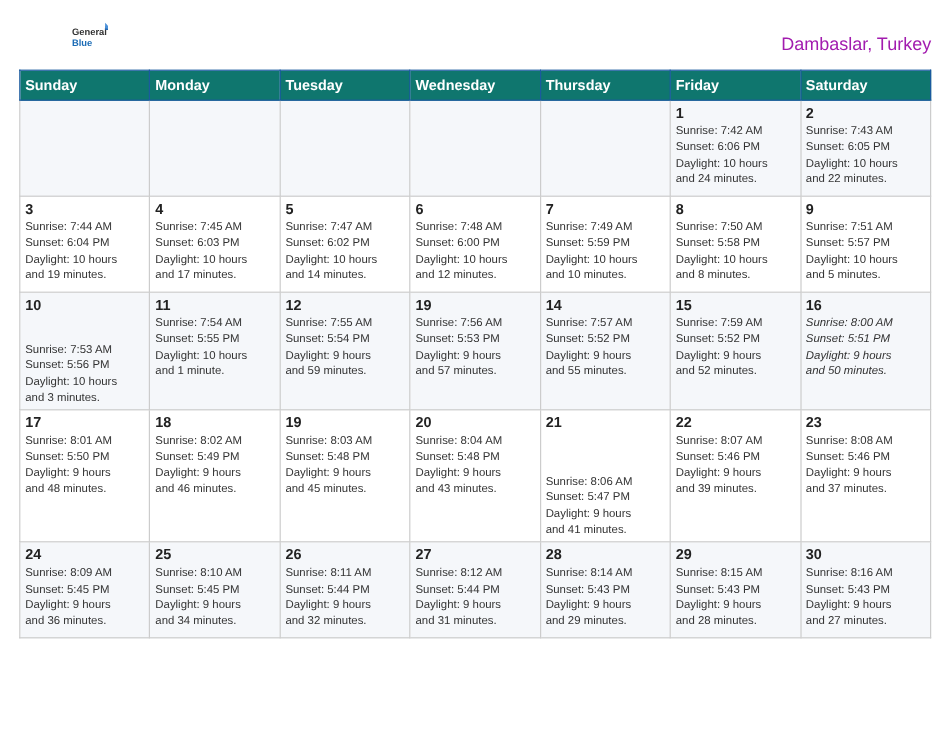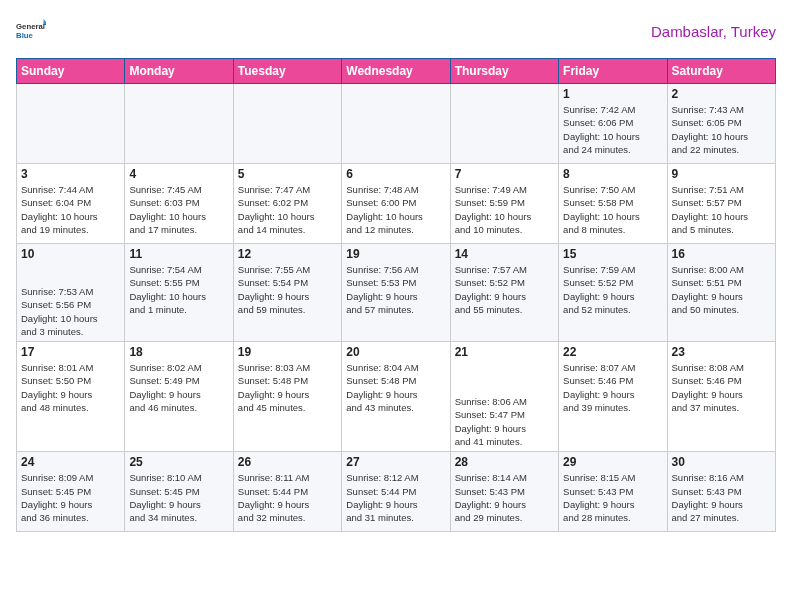"General" .header { align-items: center -> flex-end; margin-left: none -> 44px }
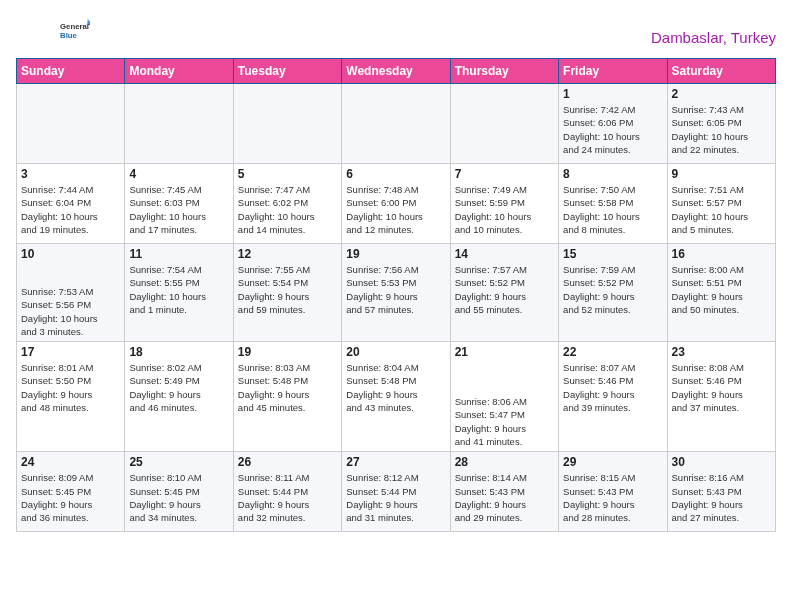"Sunday" thead tr th { background: #ec4899 -> #0f766e }
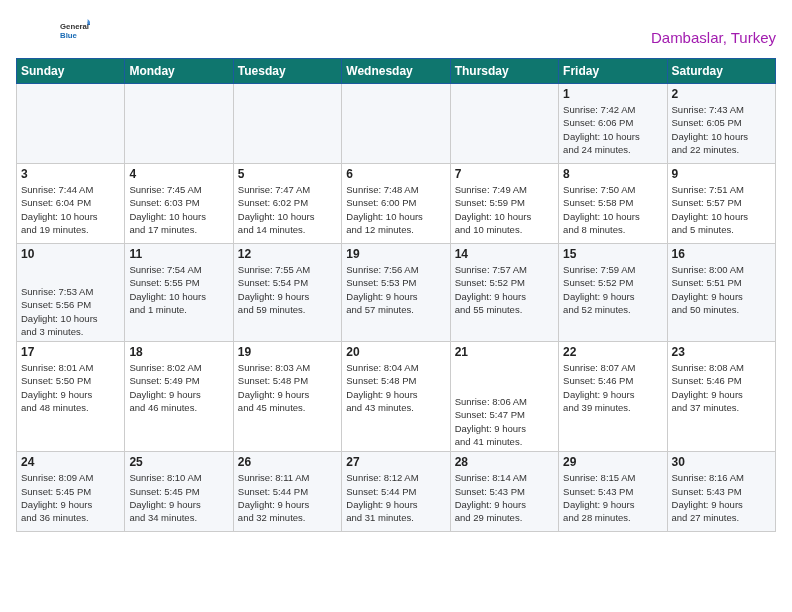"Sunrise: 8:00 AM" div.day-info { font-style: none -> italic }
